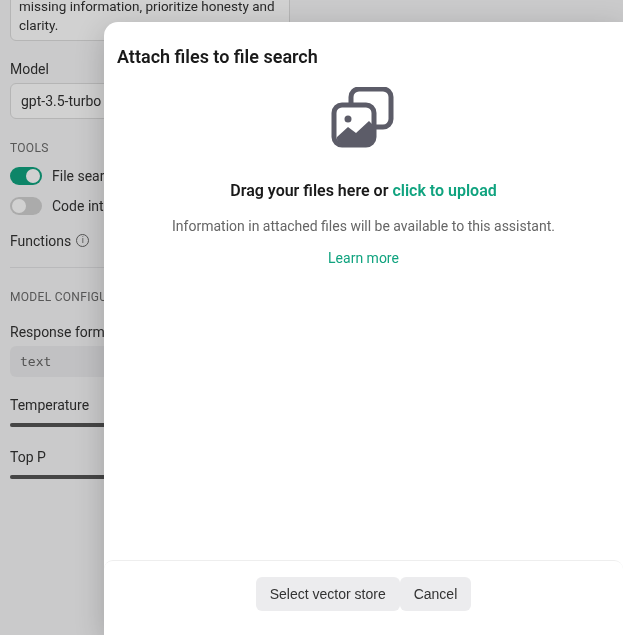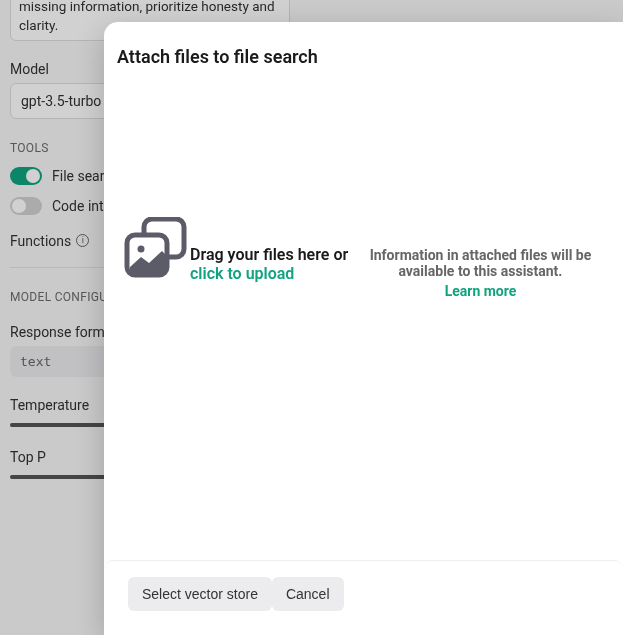"Drag your files here or" .modal-body { flex-direction: row -> column; justify-content: center -> none }
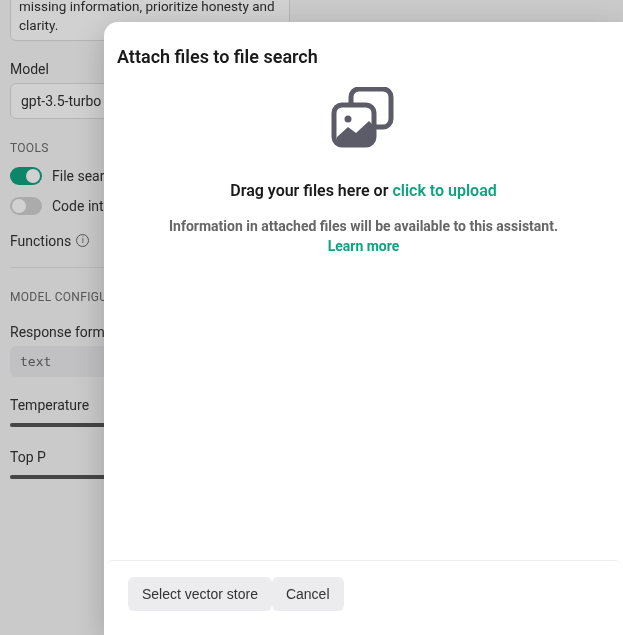"Information in attached files will" .sub-info { font-weight: bold -> none }
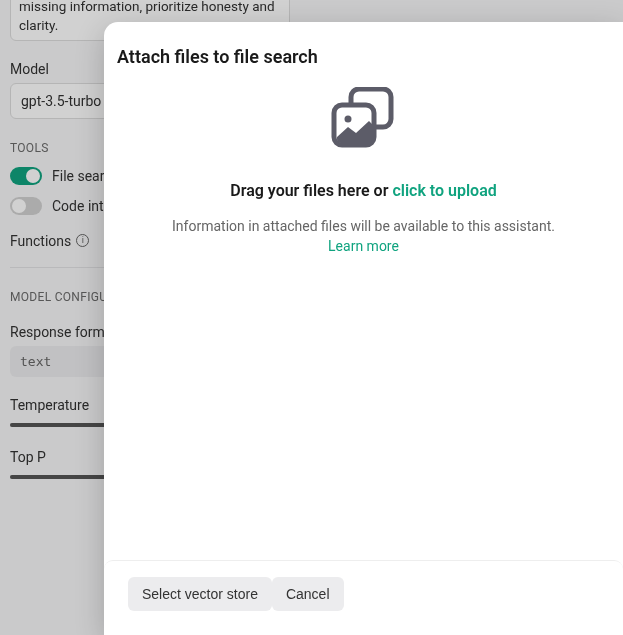"Learn more" .learn-more { margin-top: 4px -> 16px }
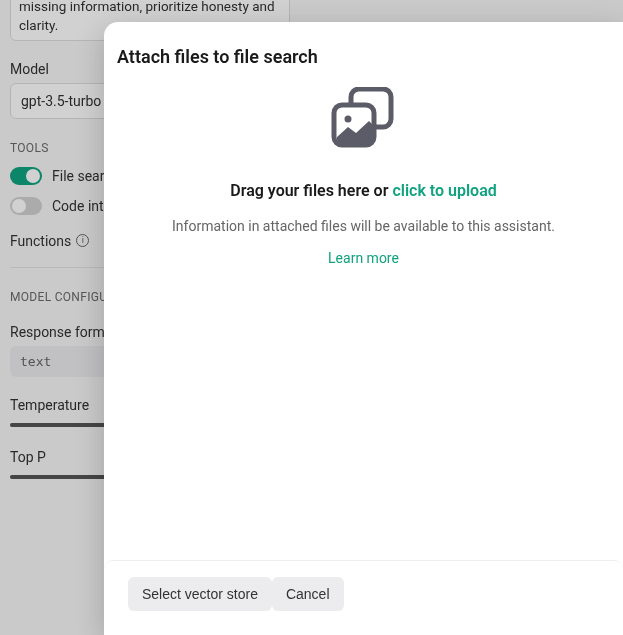"Select vector store" .modal-footer { justify-content: flex-start -> center }
